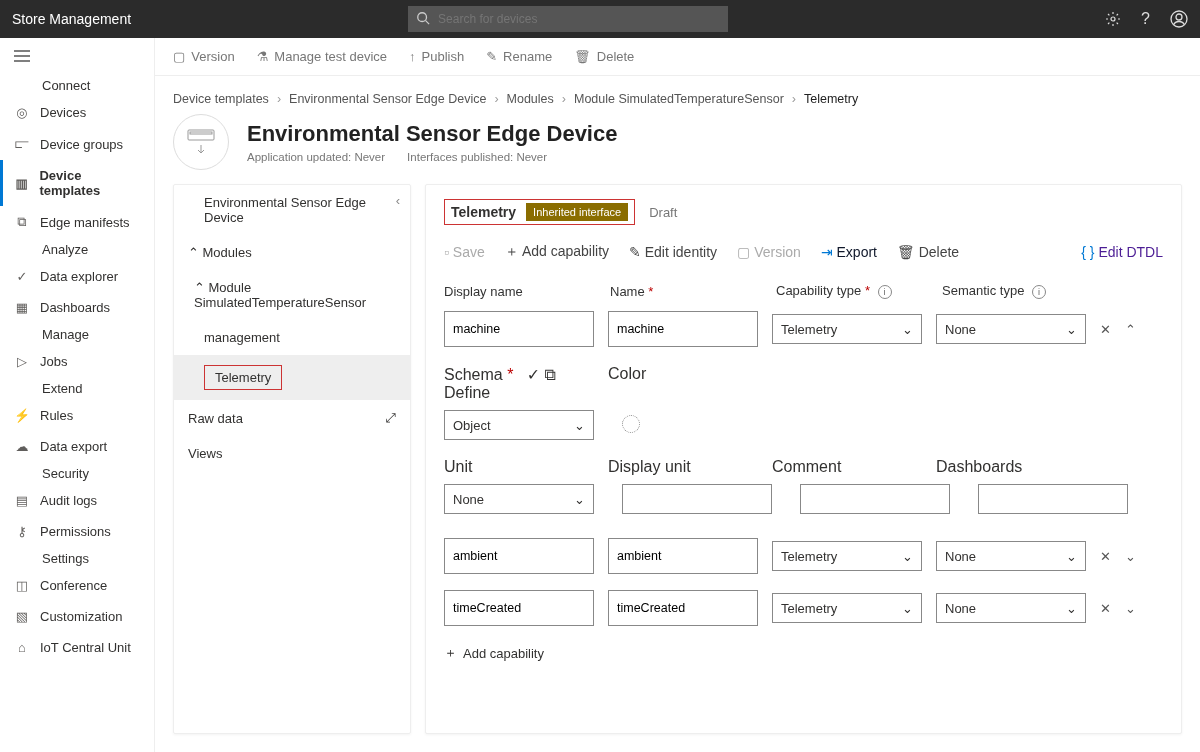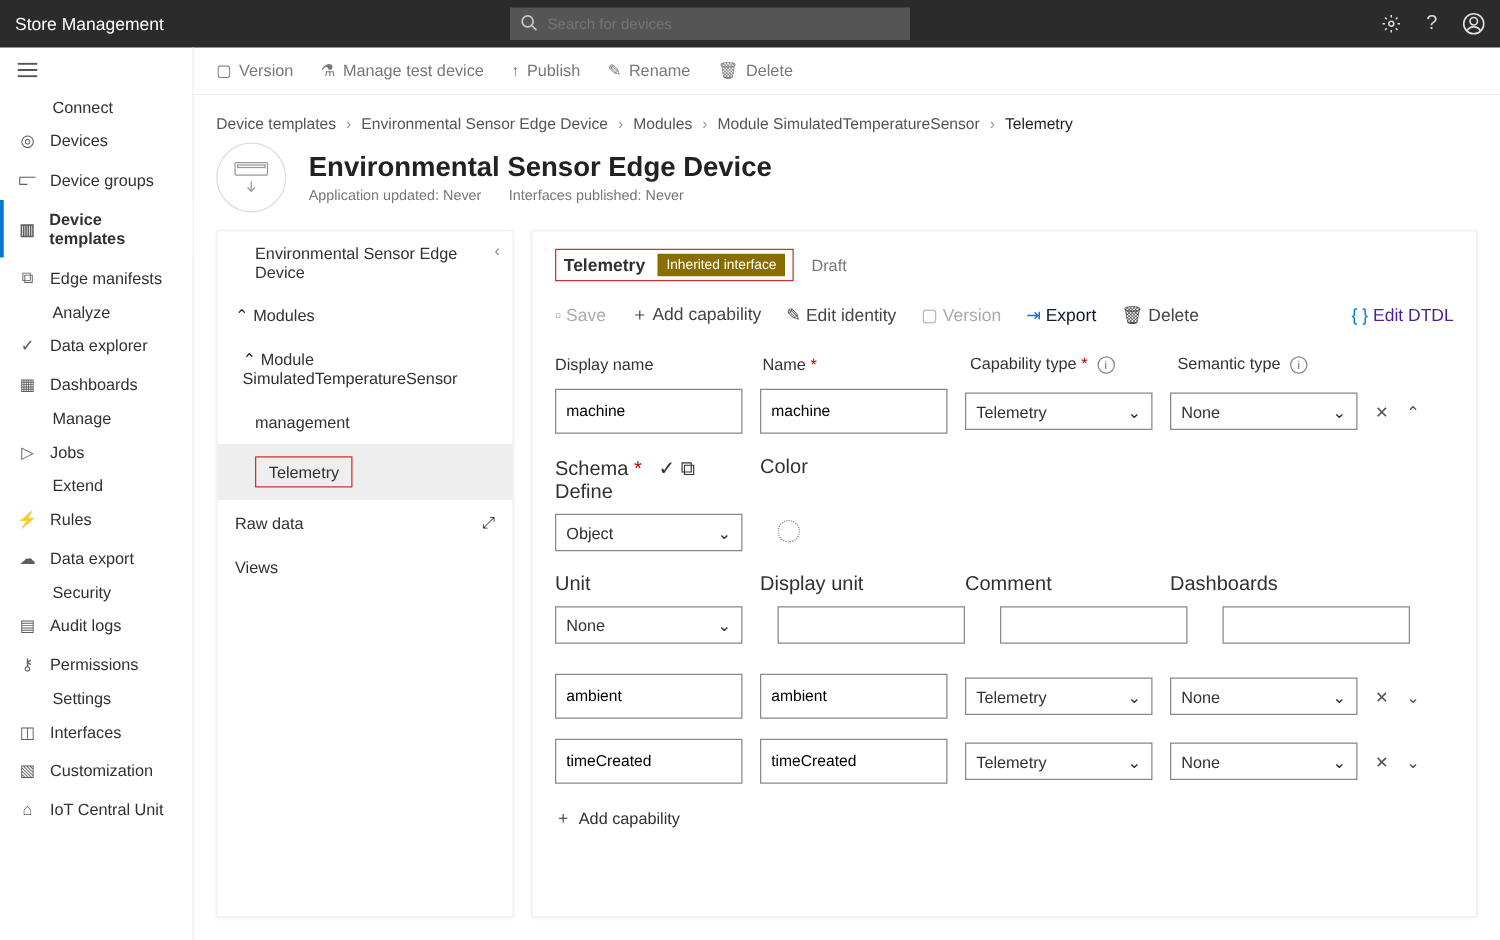"Interfaces" span { text: Interfaces -> Conference }
